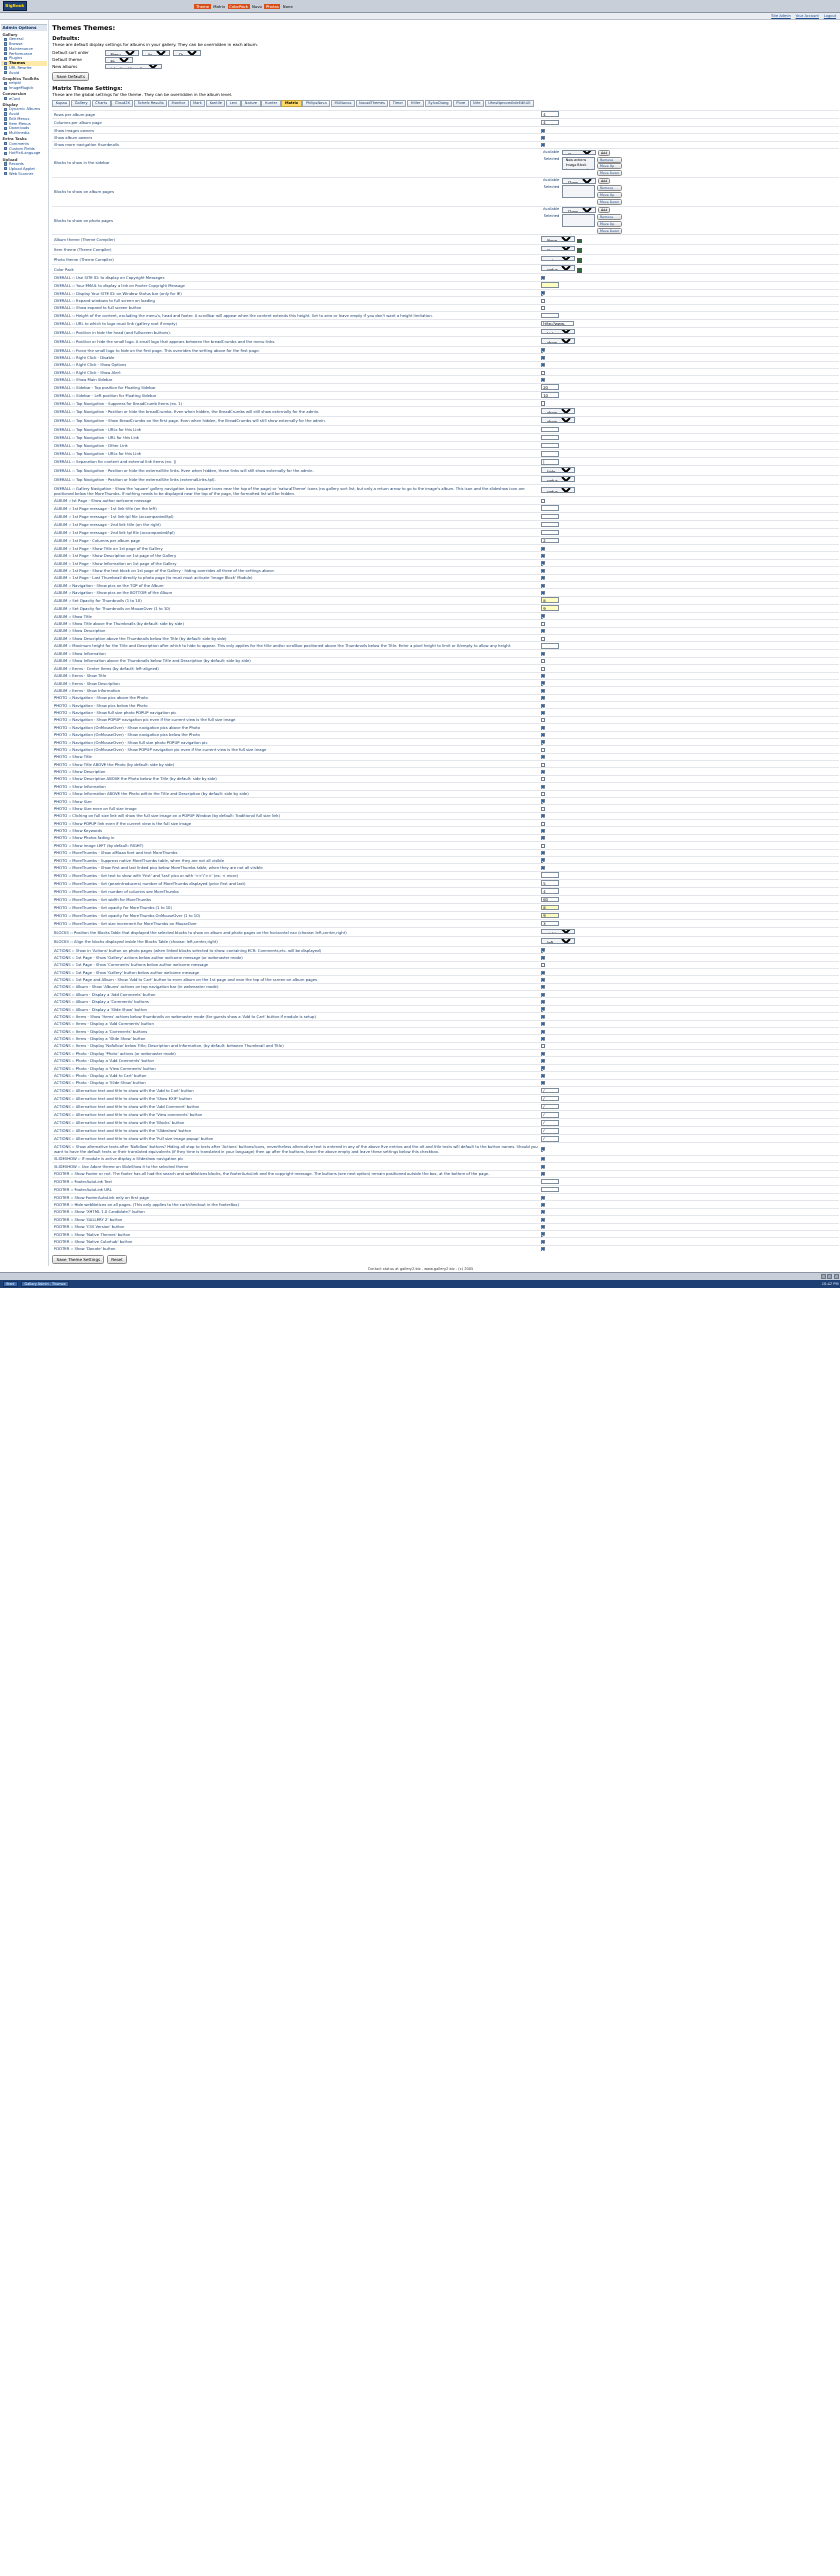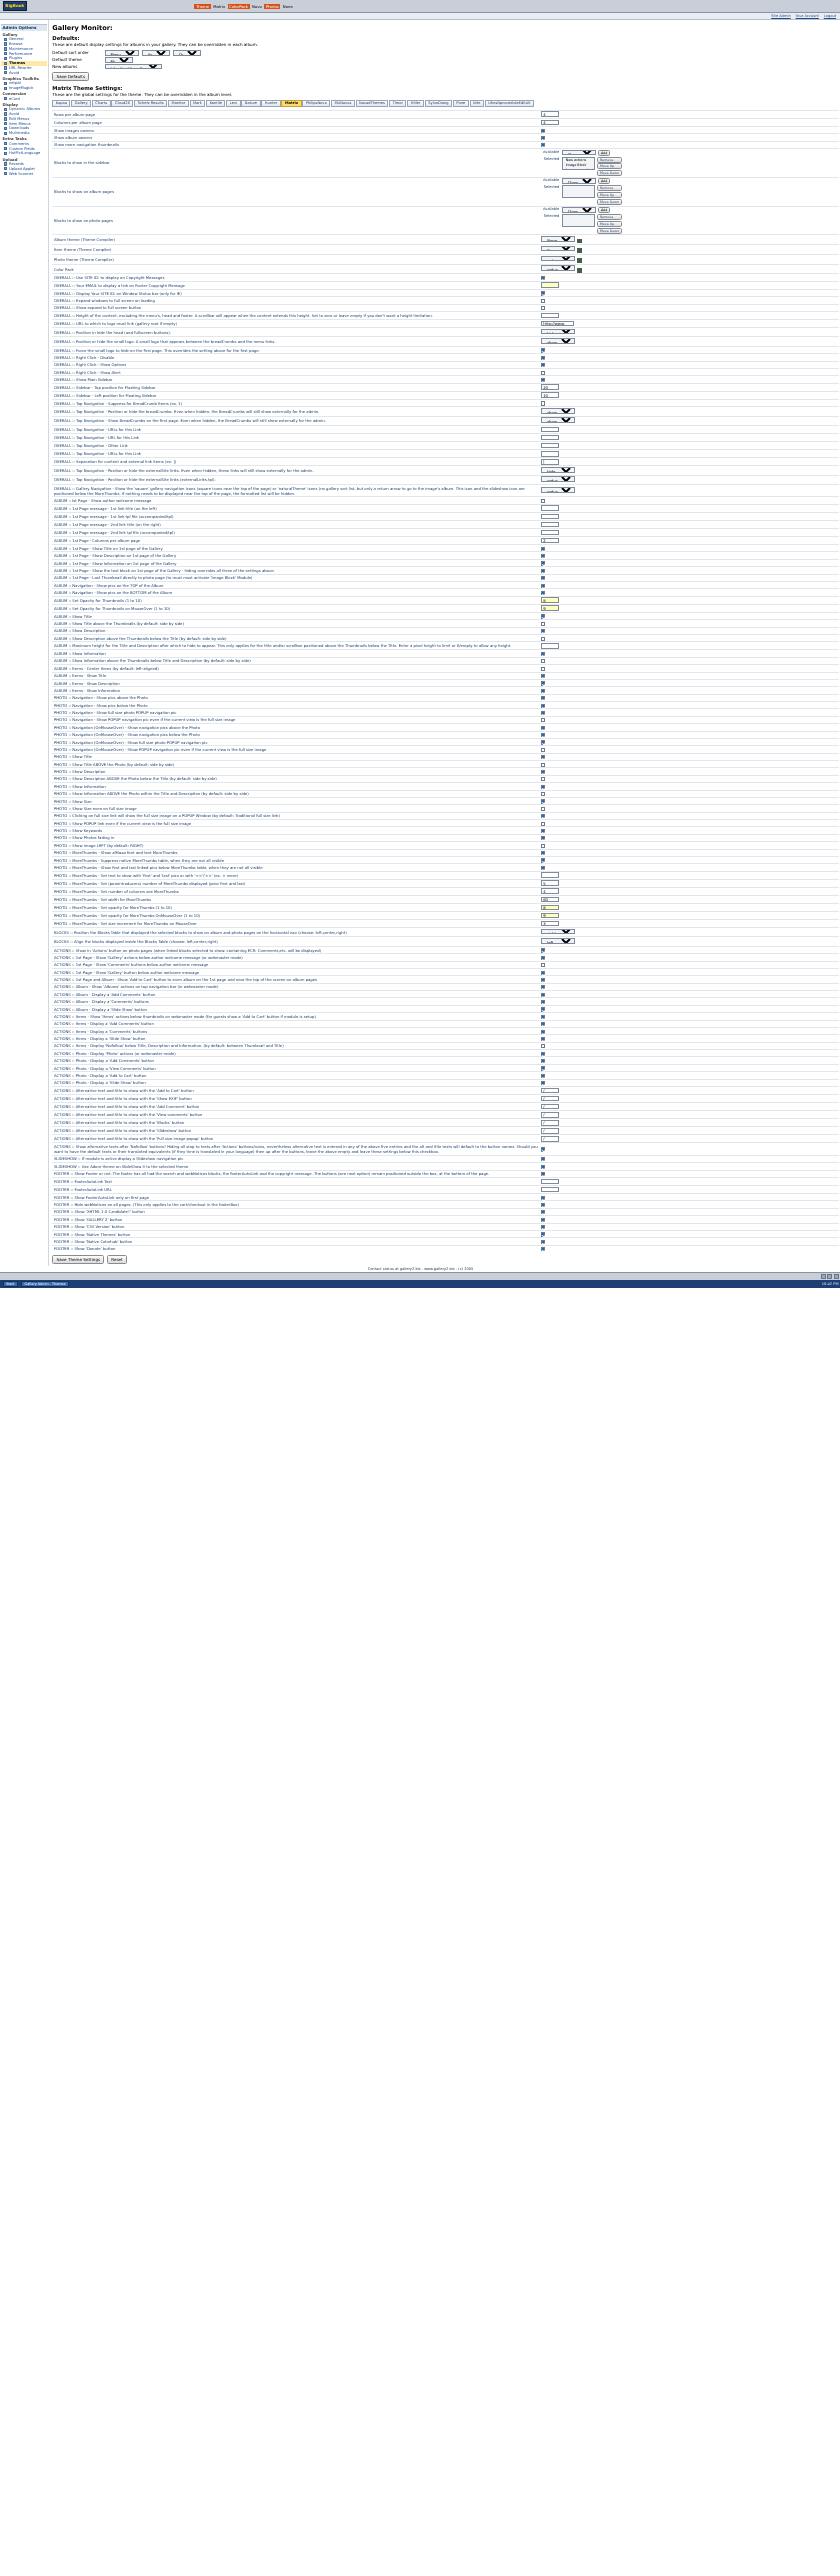"Gallery Monitor:" h1.title { text: Gallery Monitor -> Themes Themes }
